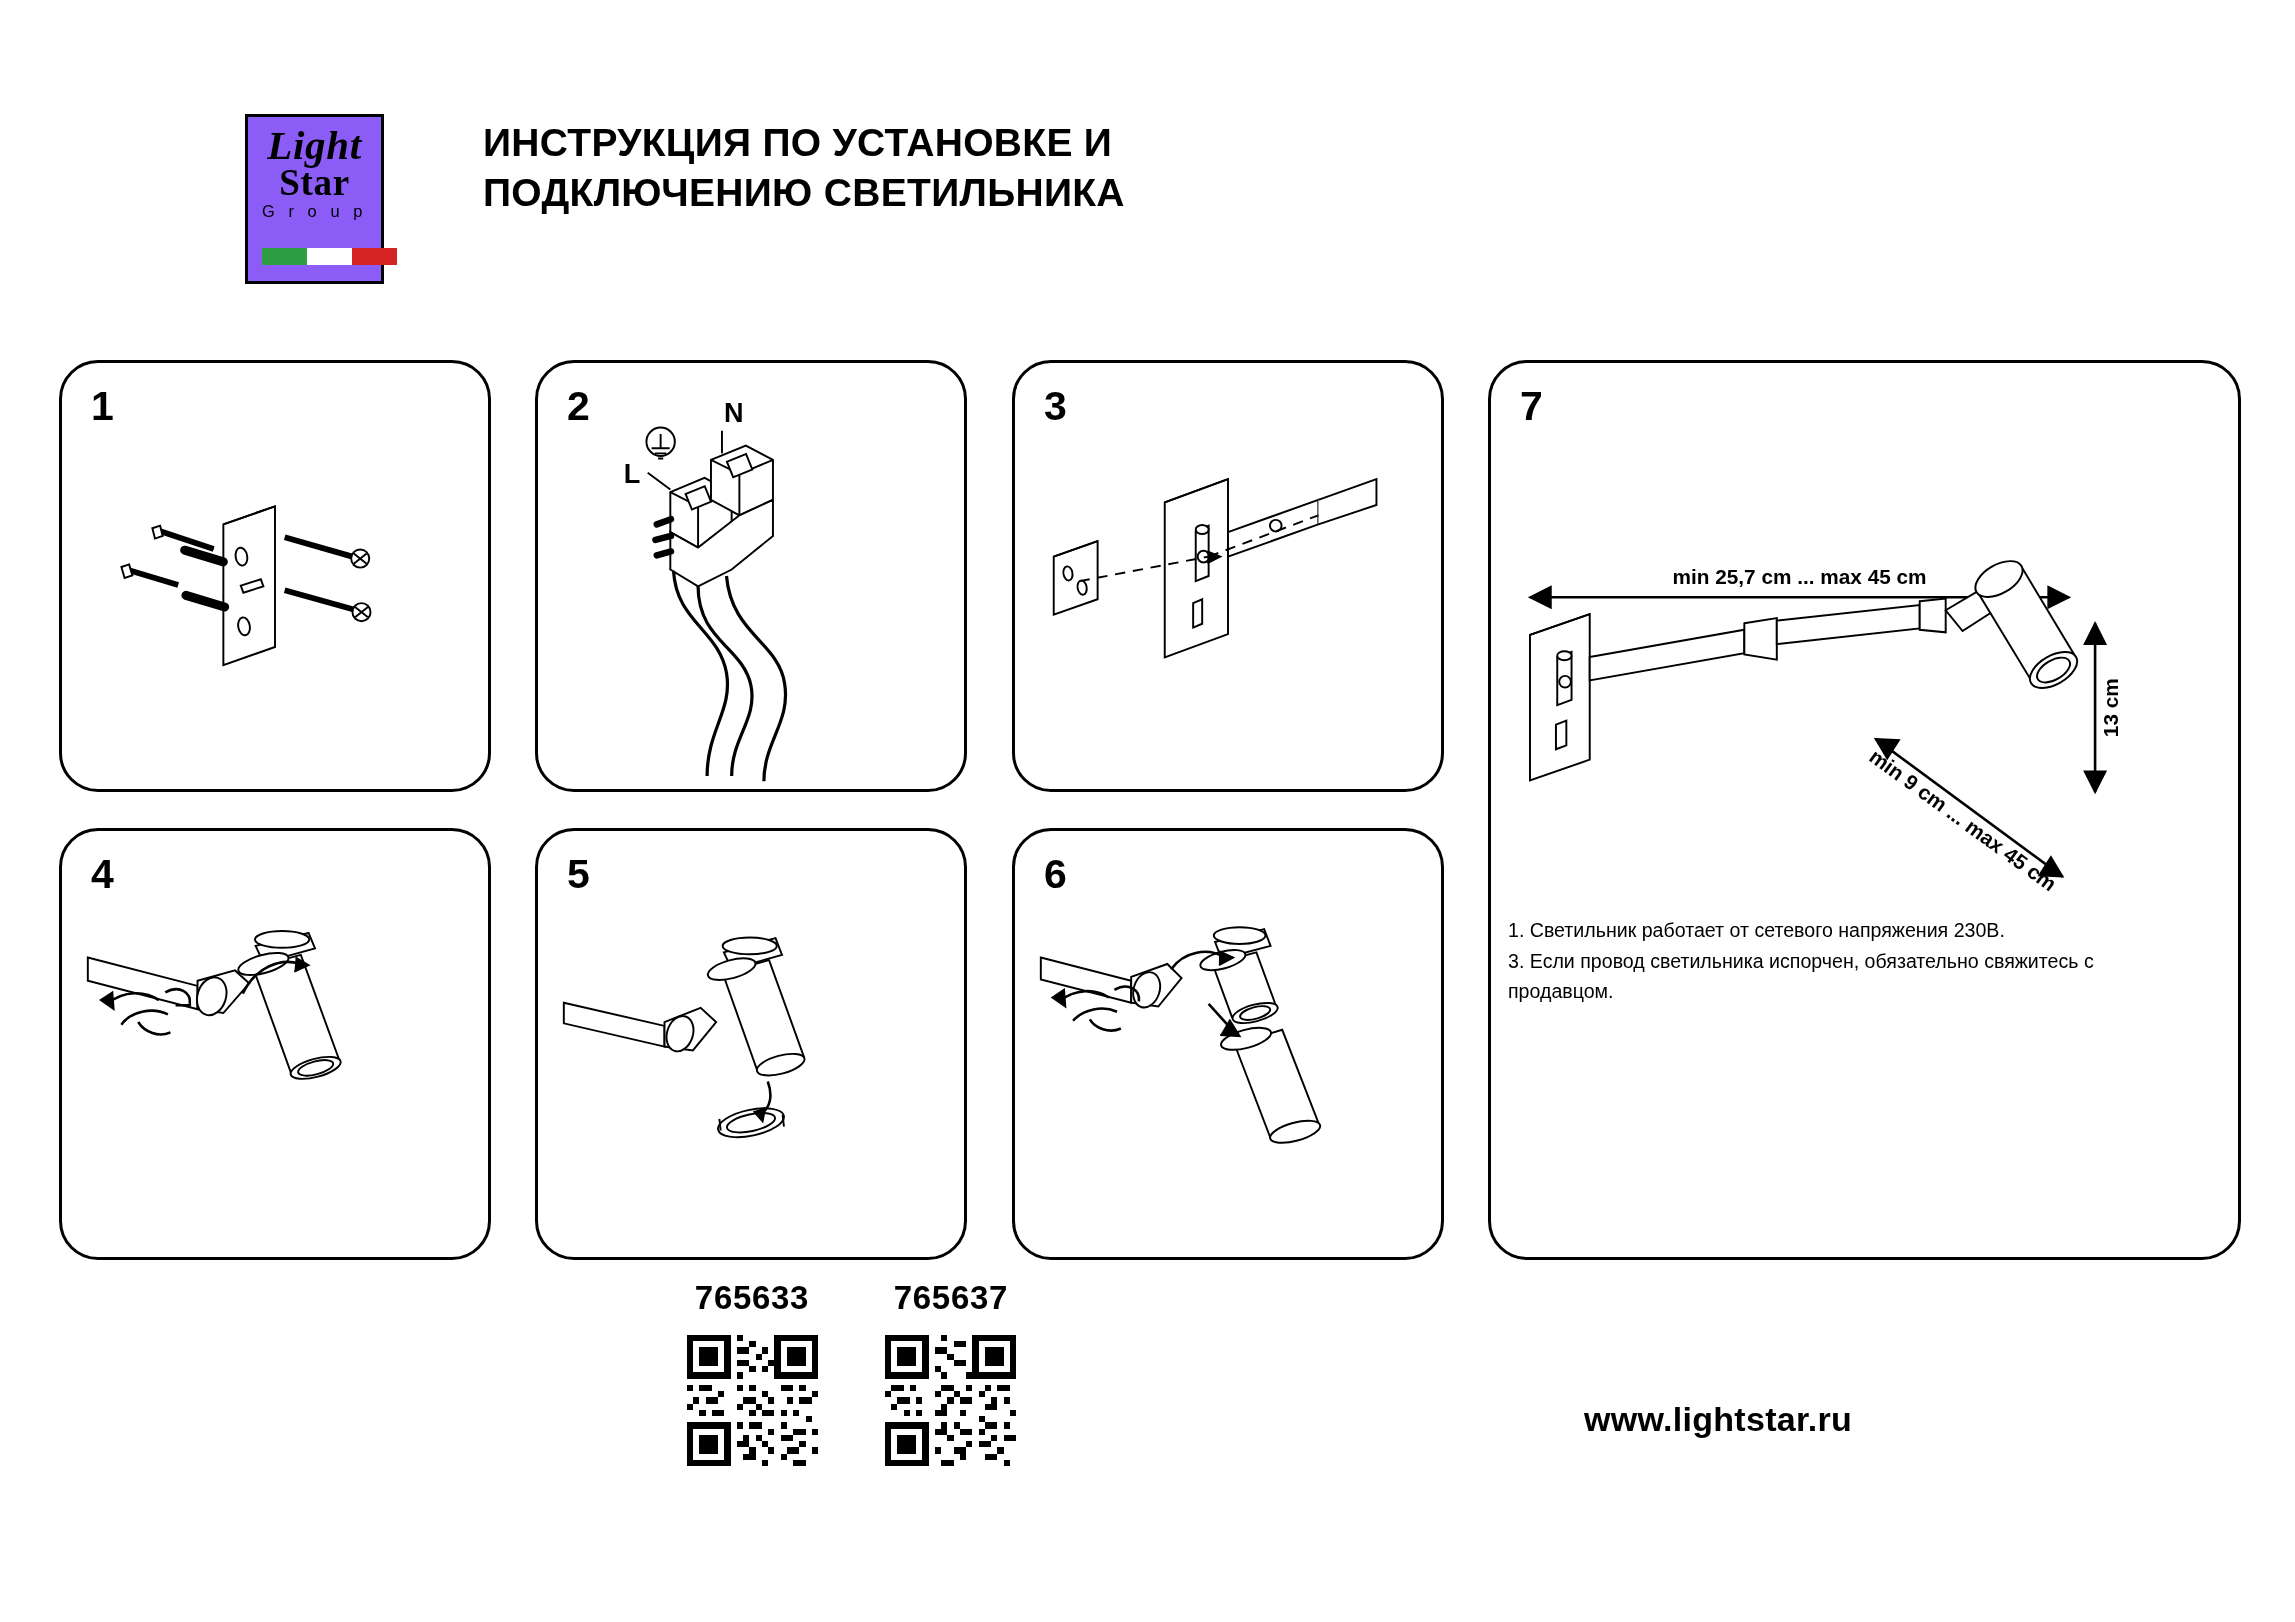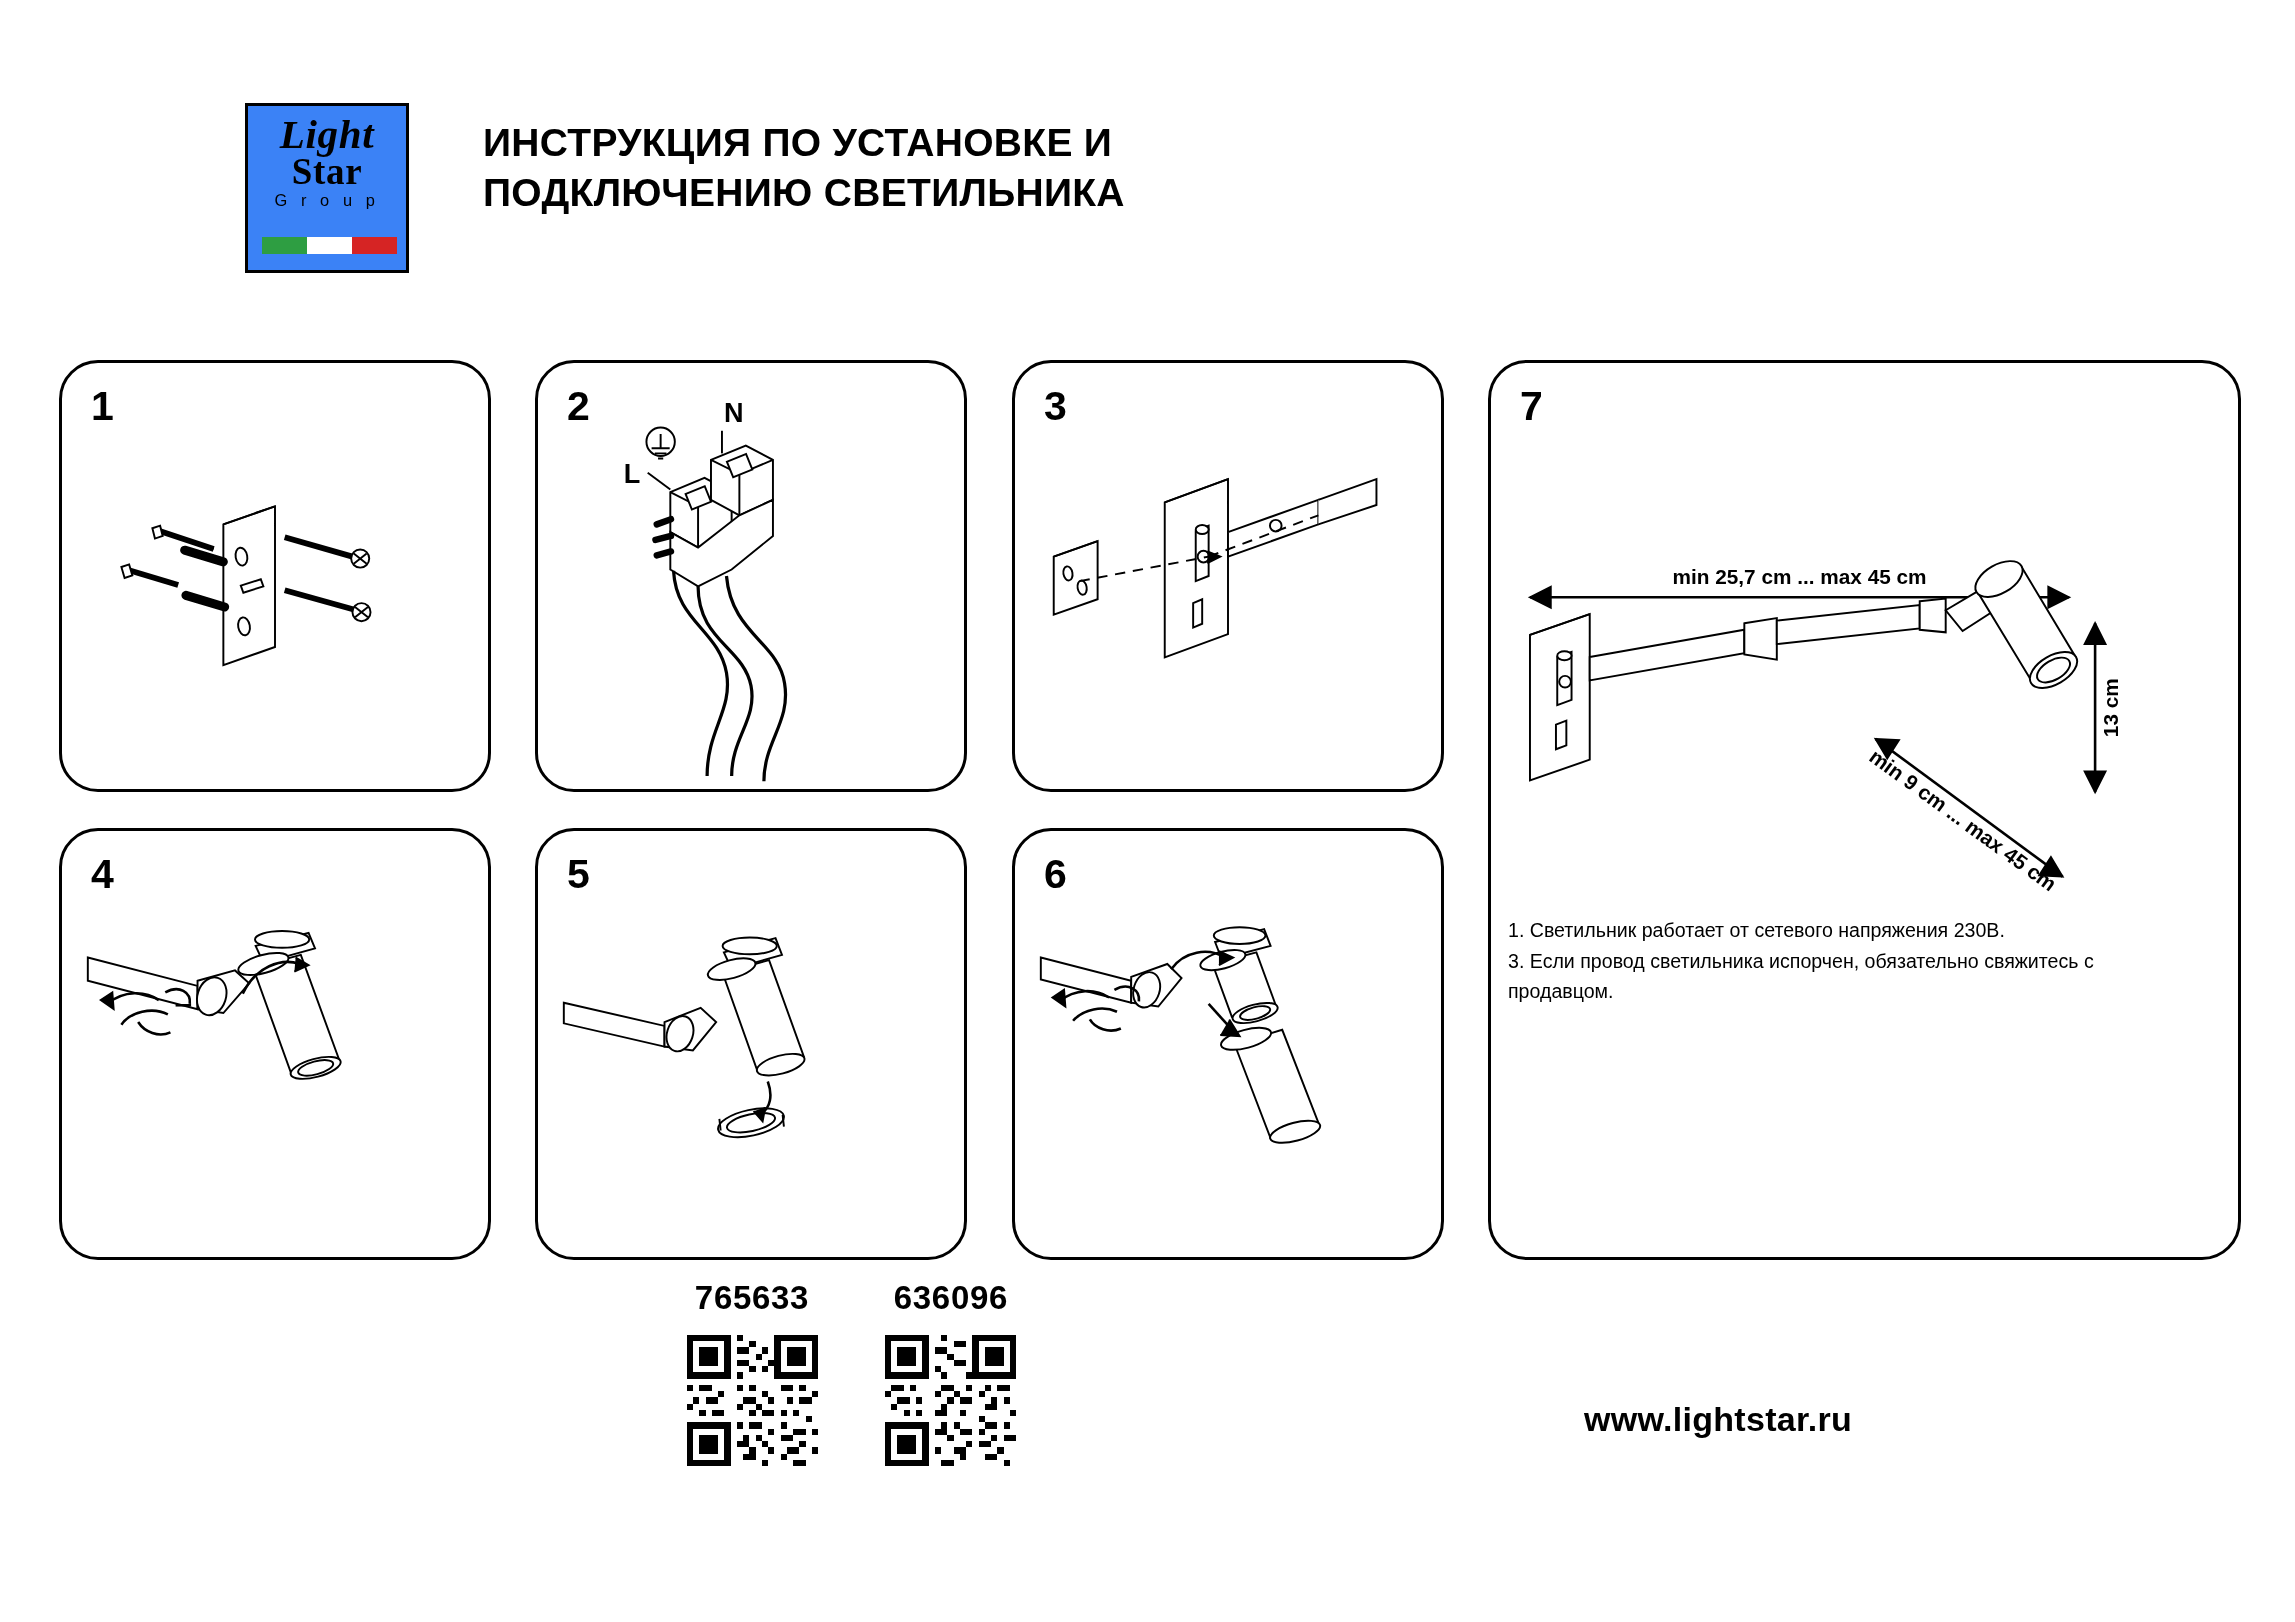"Light" .logo-box { background: #3b82f6 -> #8b5cf6; top: 103px -> 114px; width: 164px -> 139px }
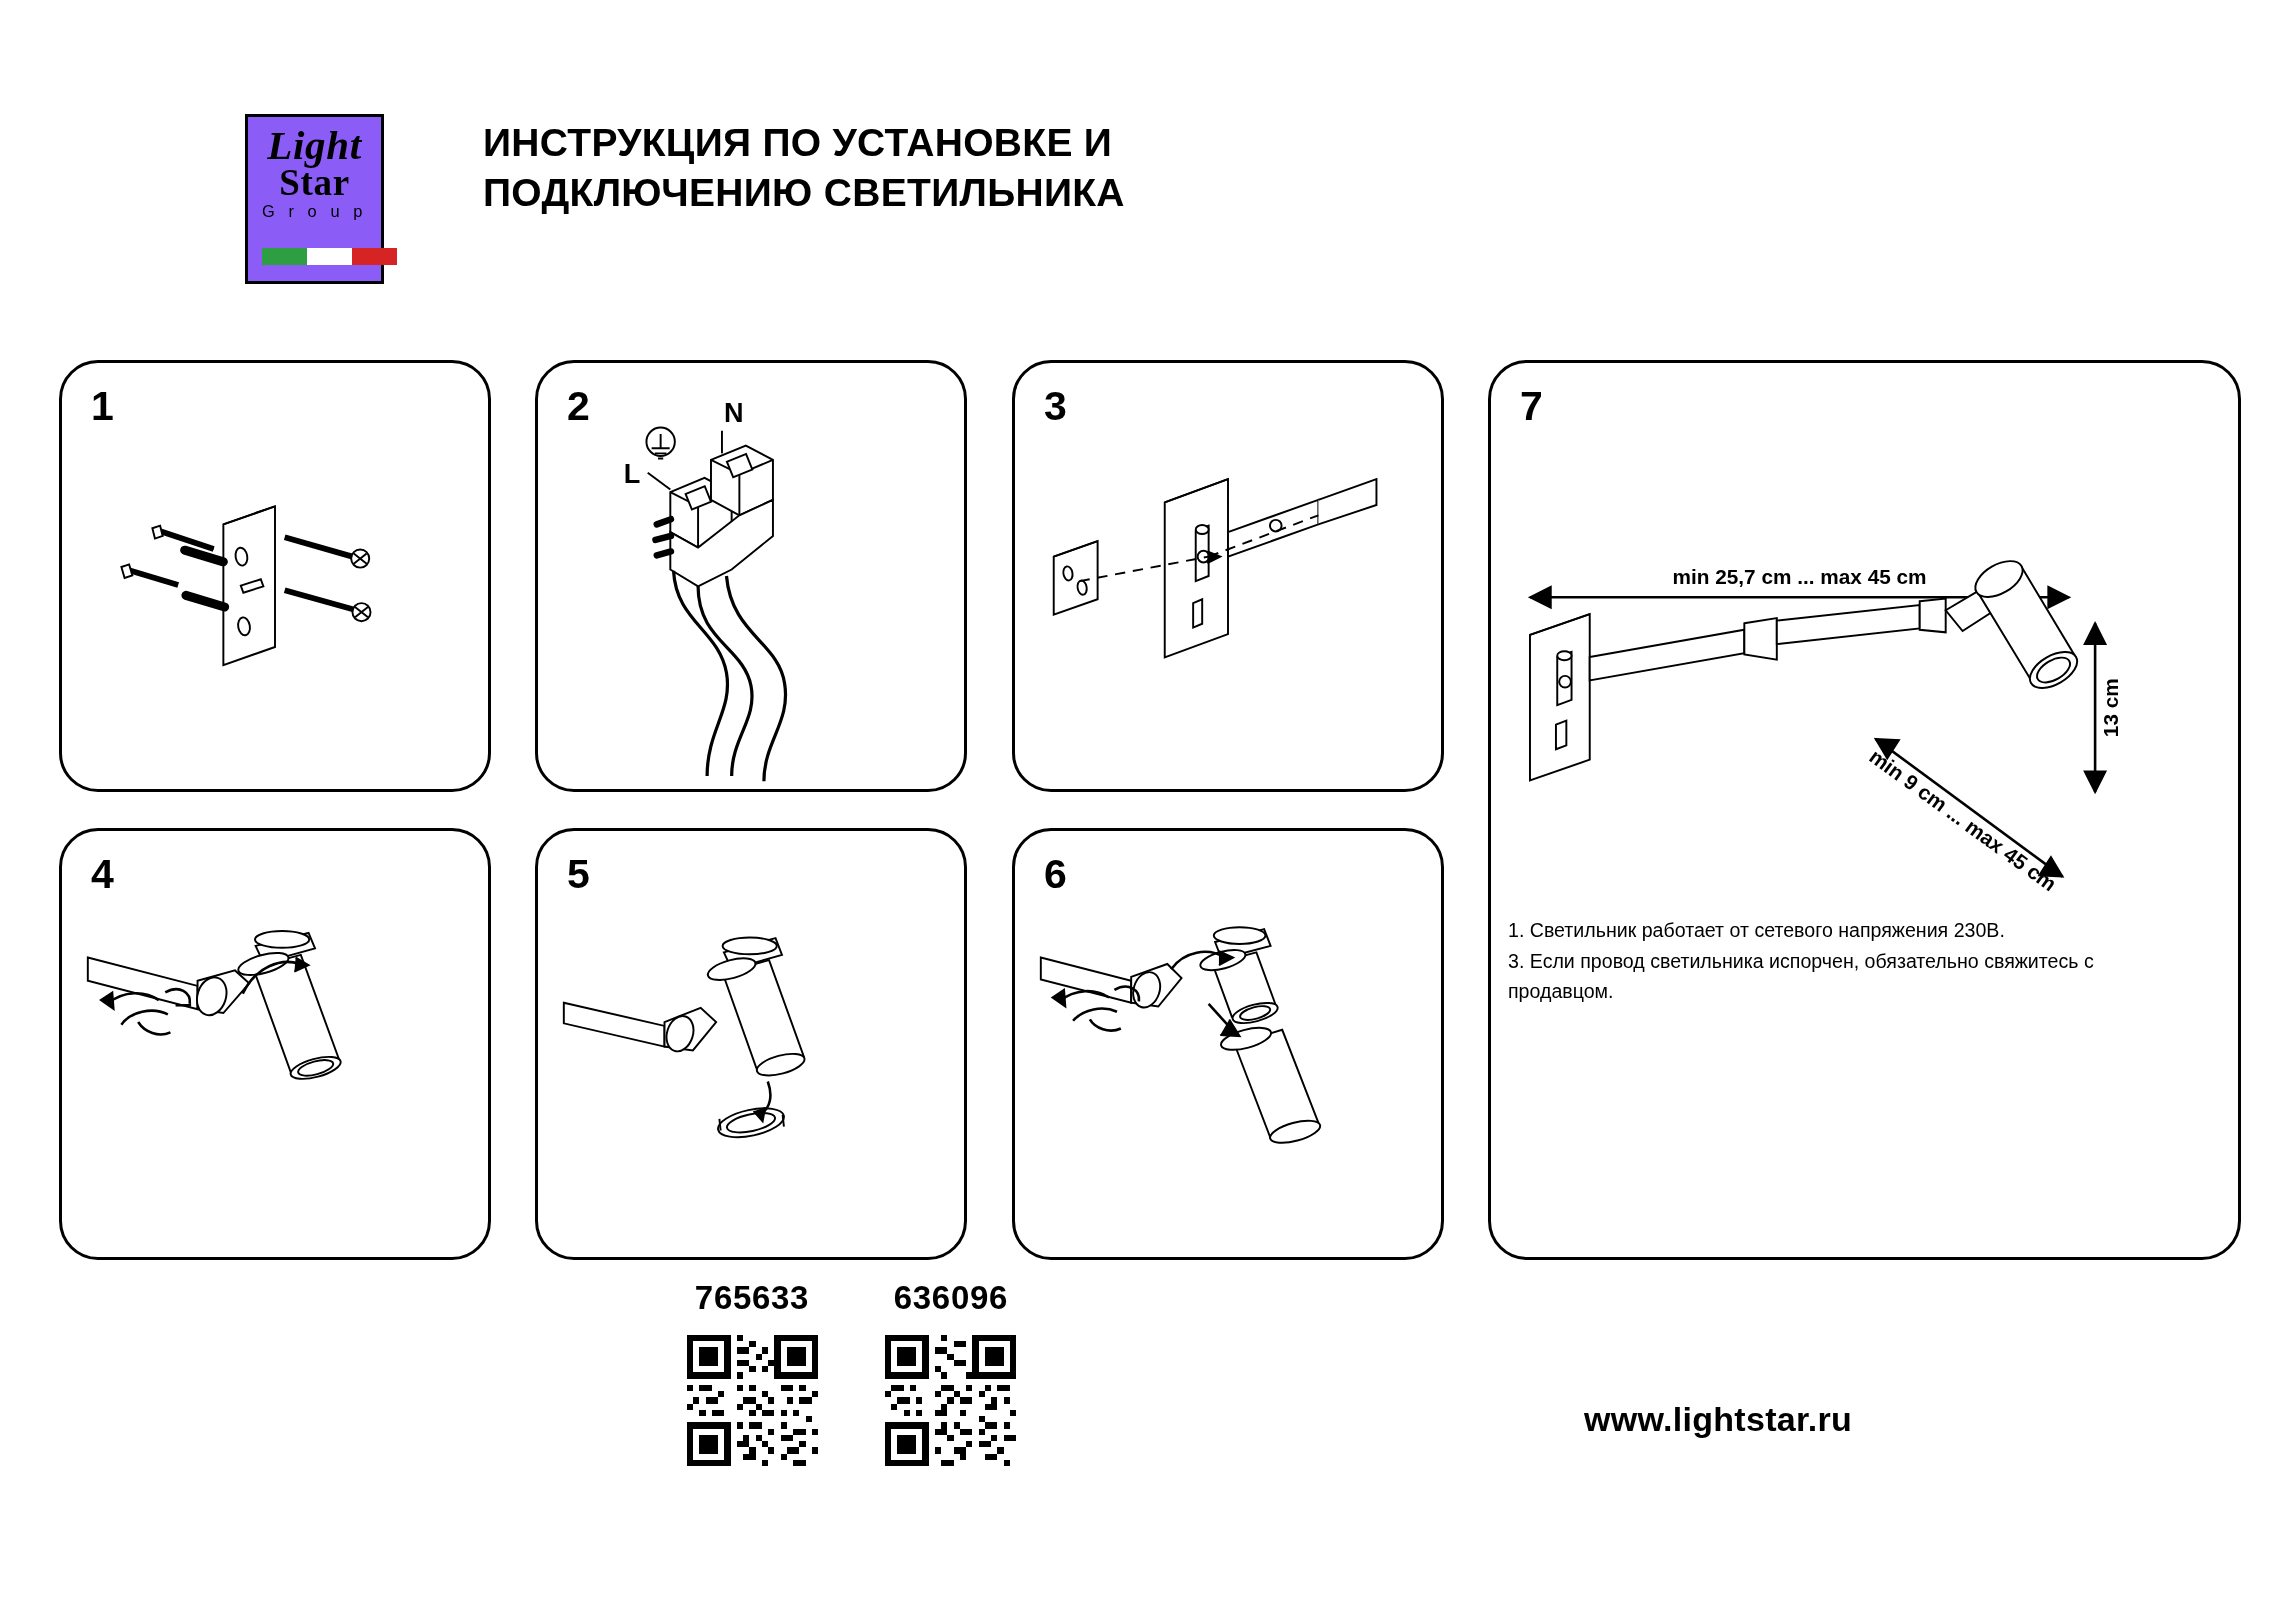"636096" div.code-label { text: 636096 -> 765637 }
